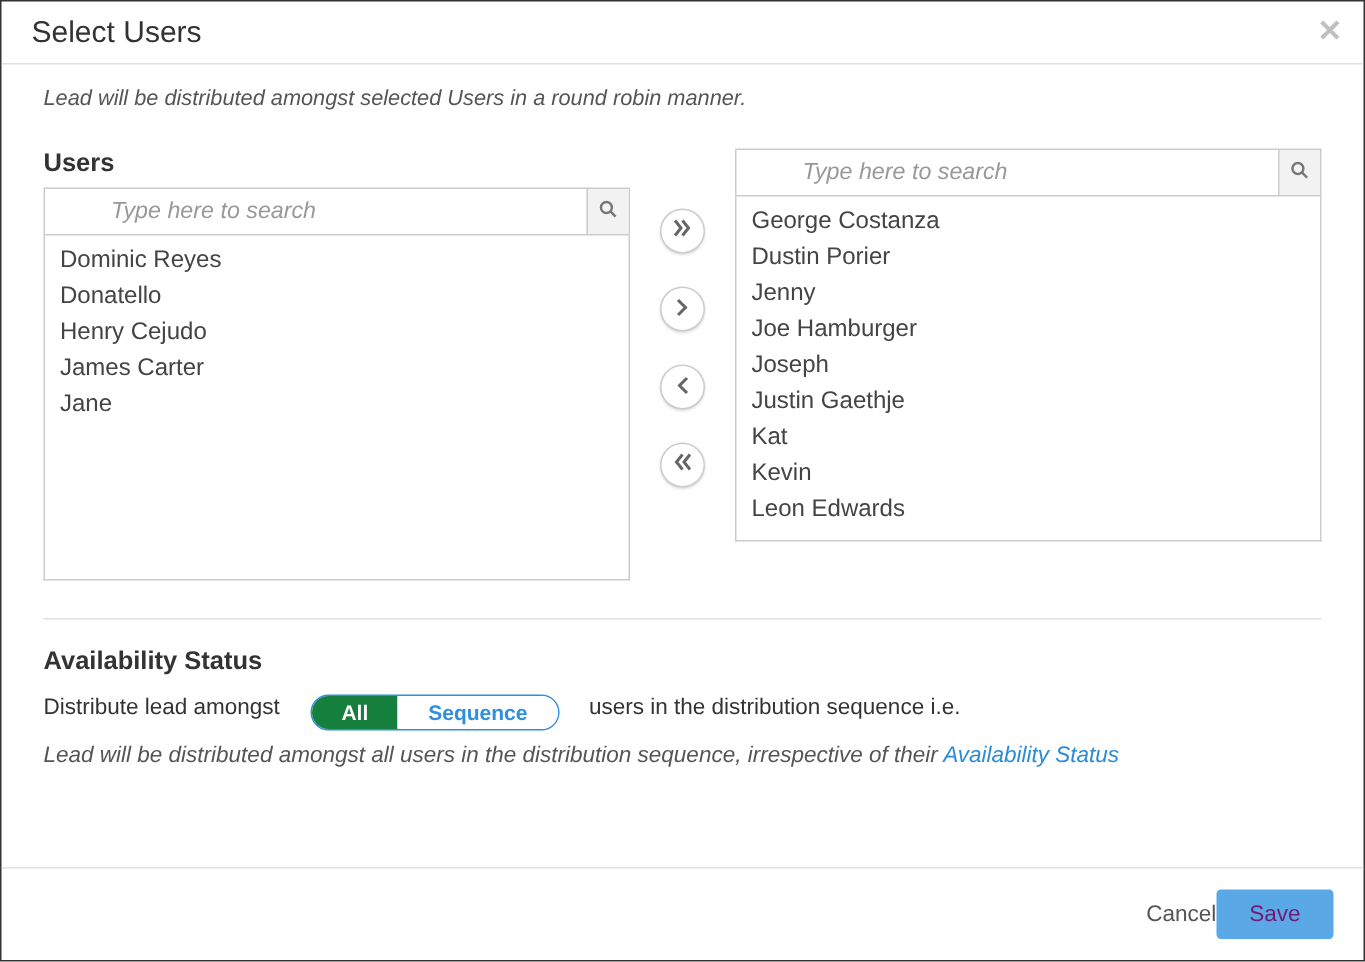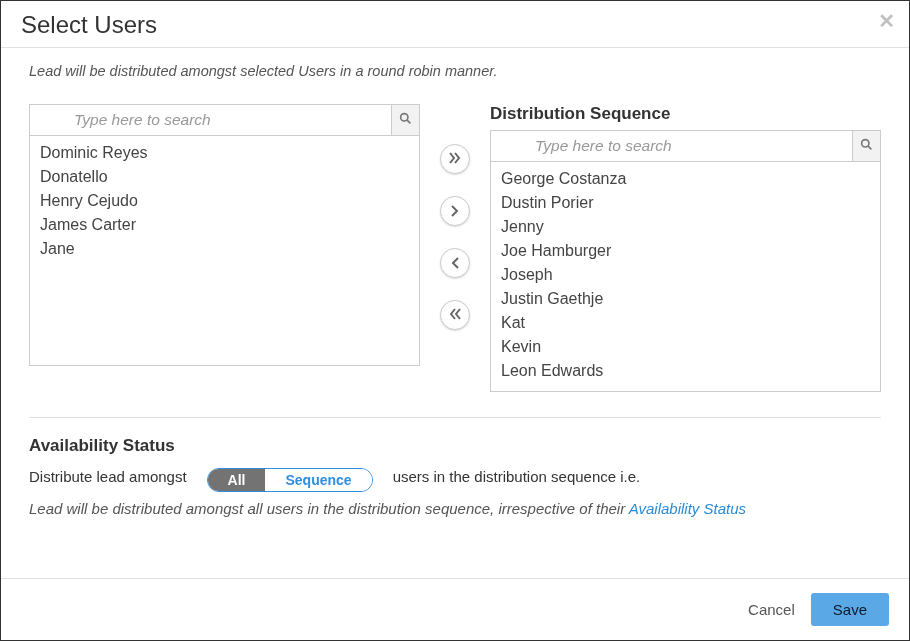"Select Users" .title { font-size: 24px -> 20px }
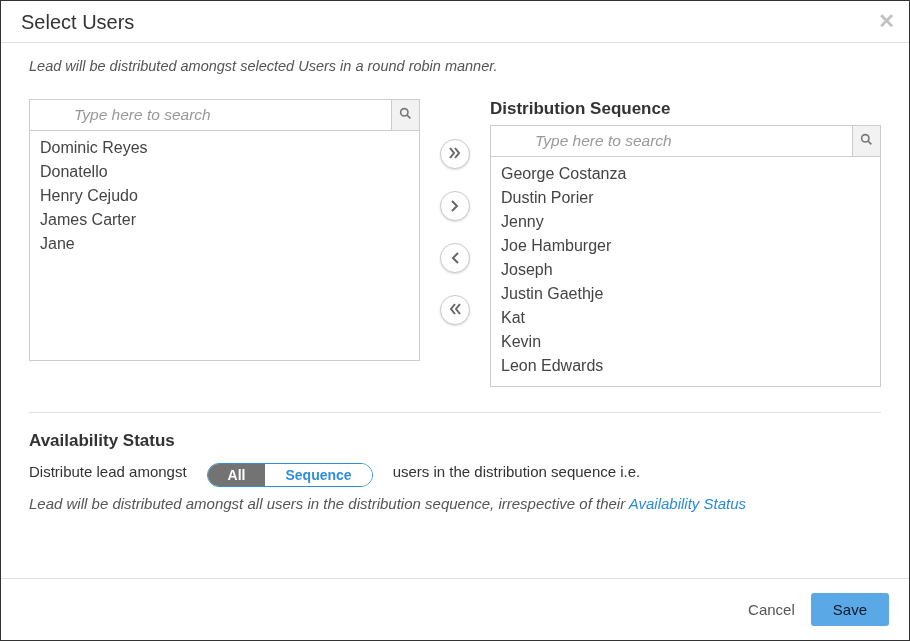"Users" div.panel-label { html: none -> <div>Users</div> }
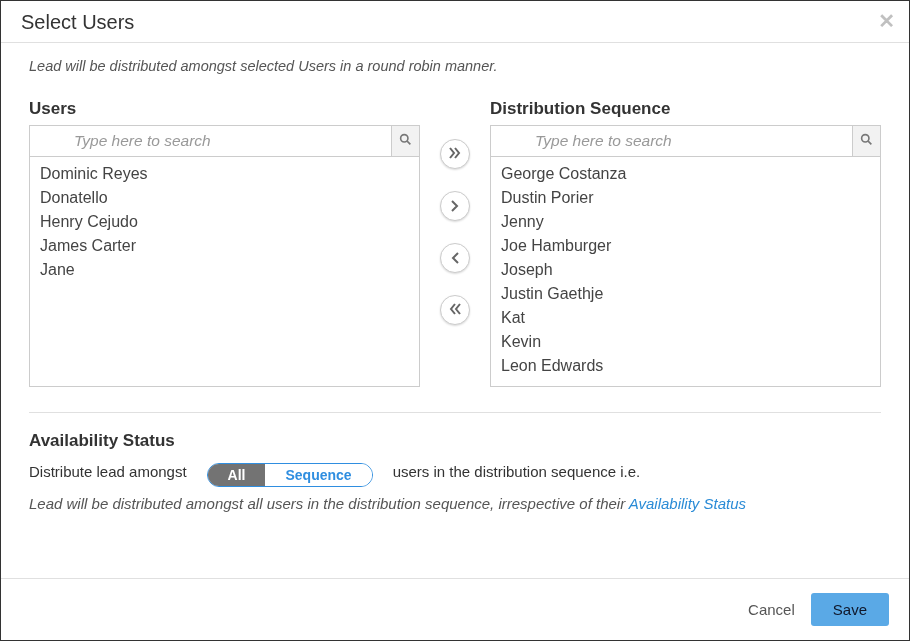"Distribution Sequence" div.panel-label { html: <div>Distribution Sequence</div> -> none }
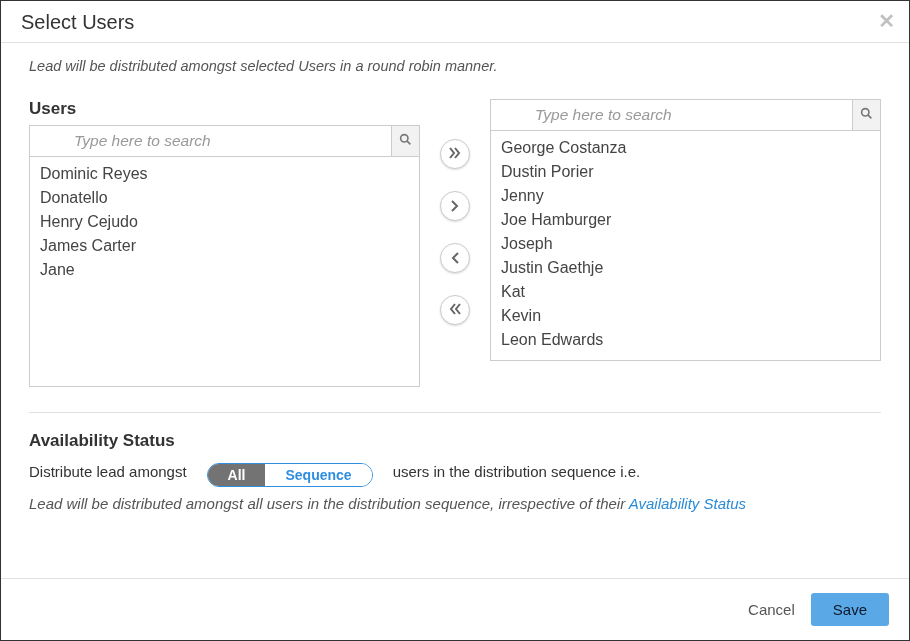"All" .toggle-opt.active { background: #737373 -> #15803d }
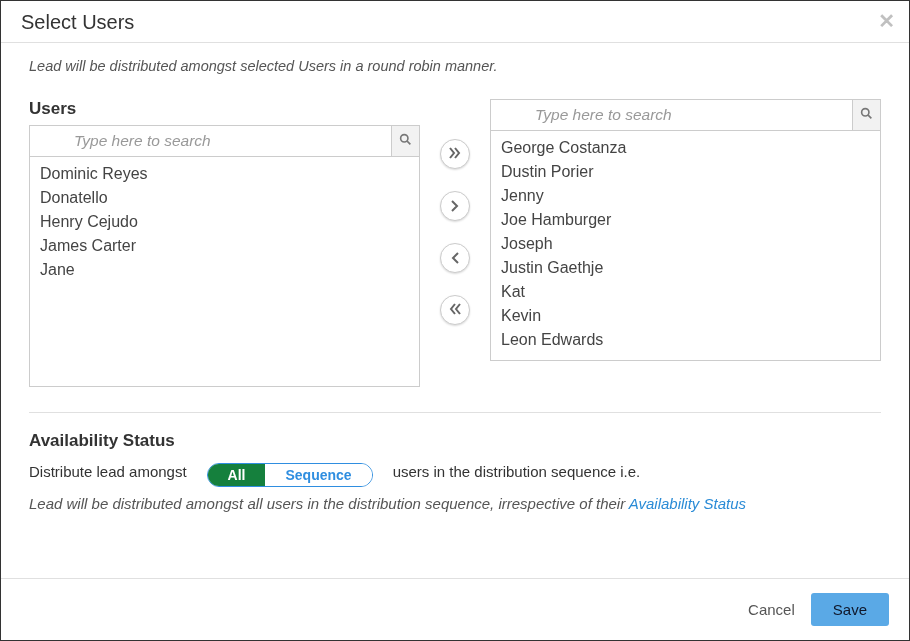"Save" .btn-save { color: #0f172a -> #701a75; margin-left: 16px -> none }
